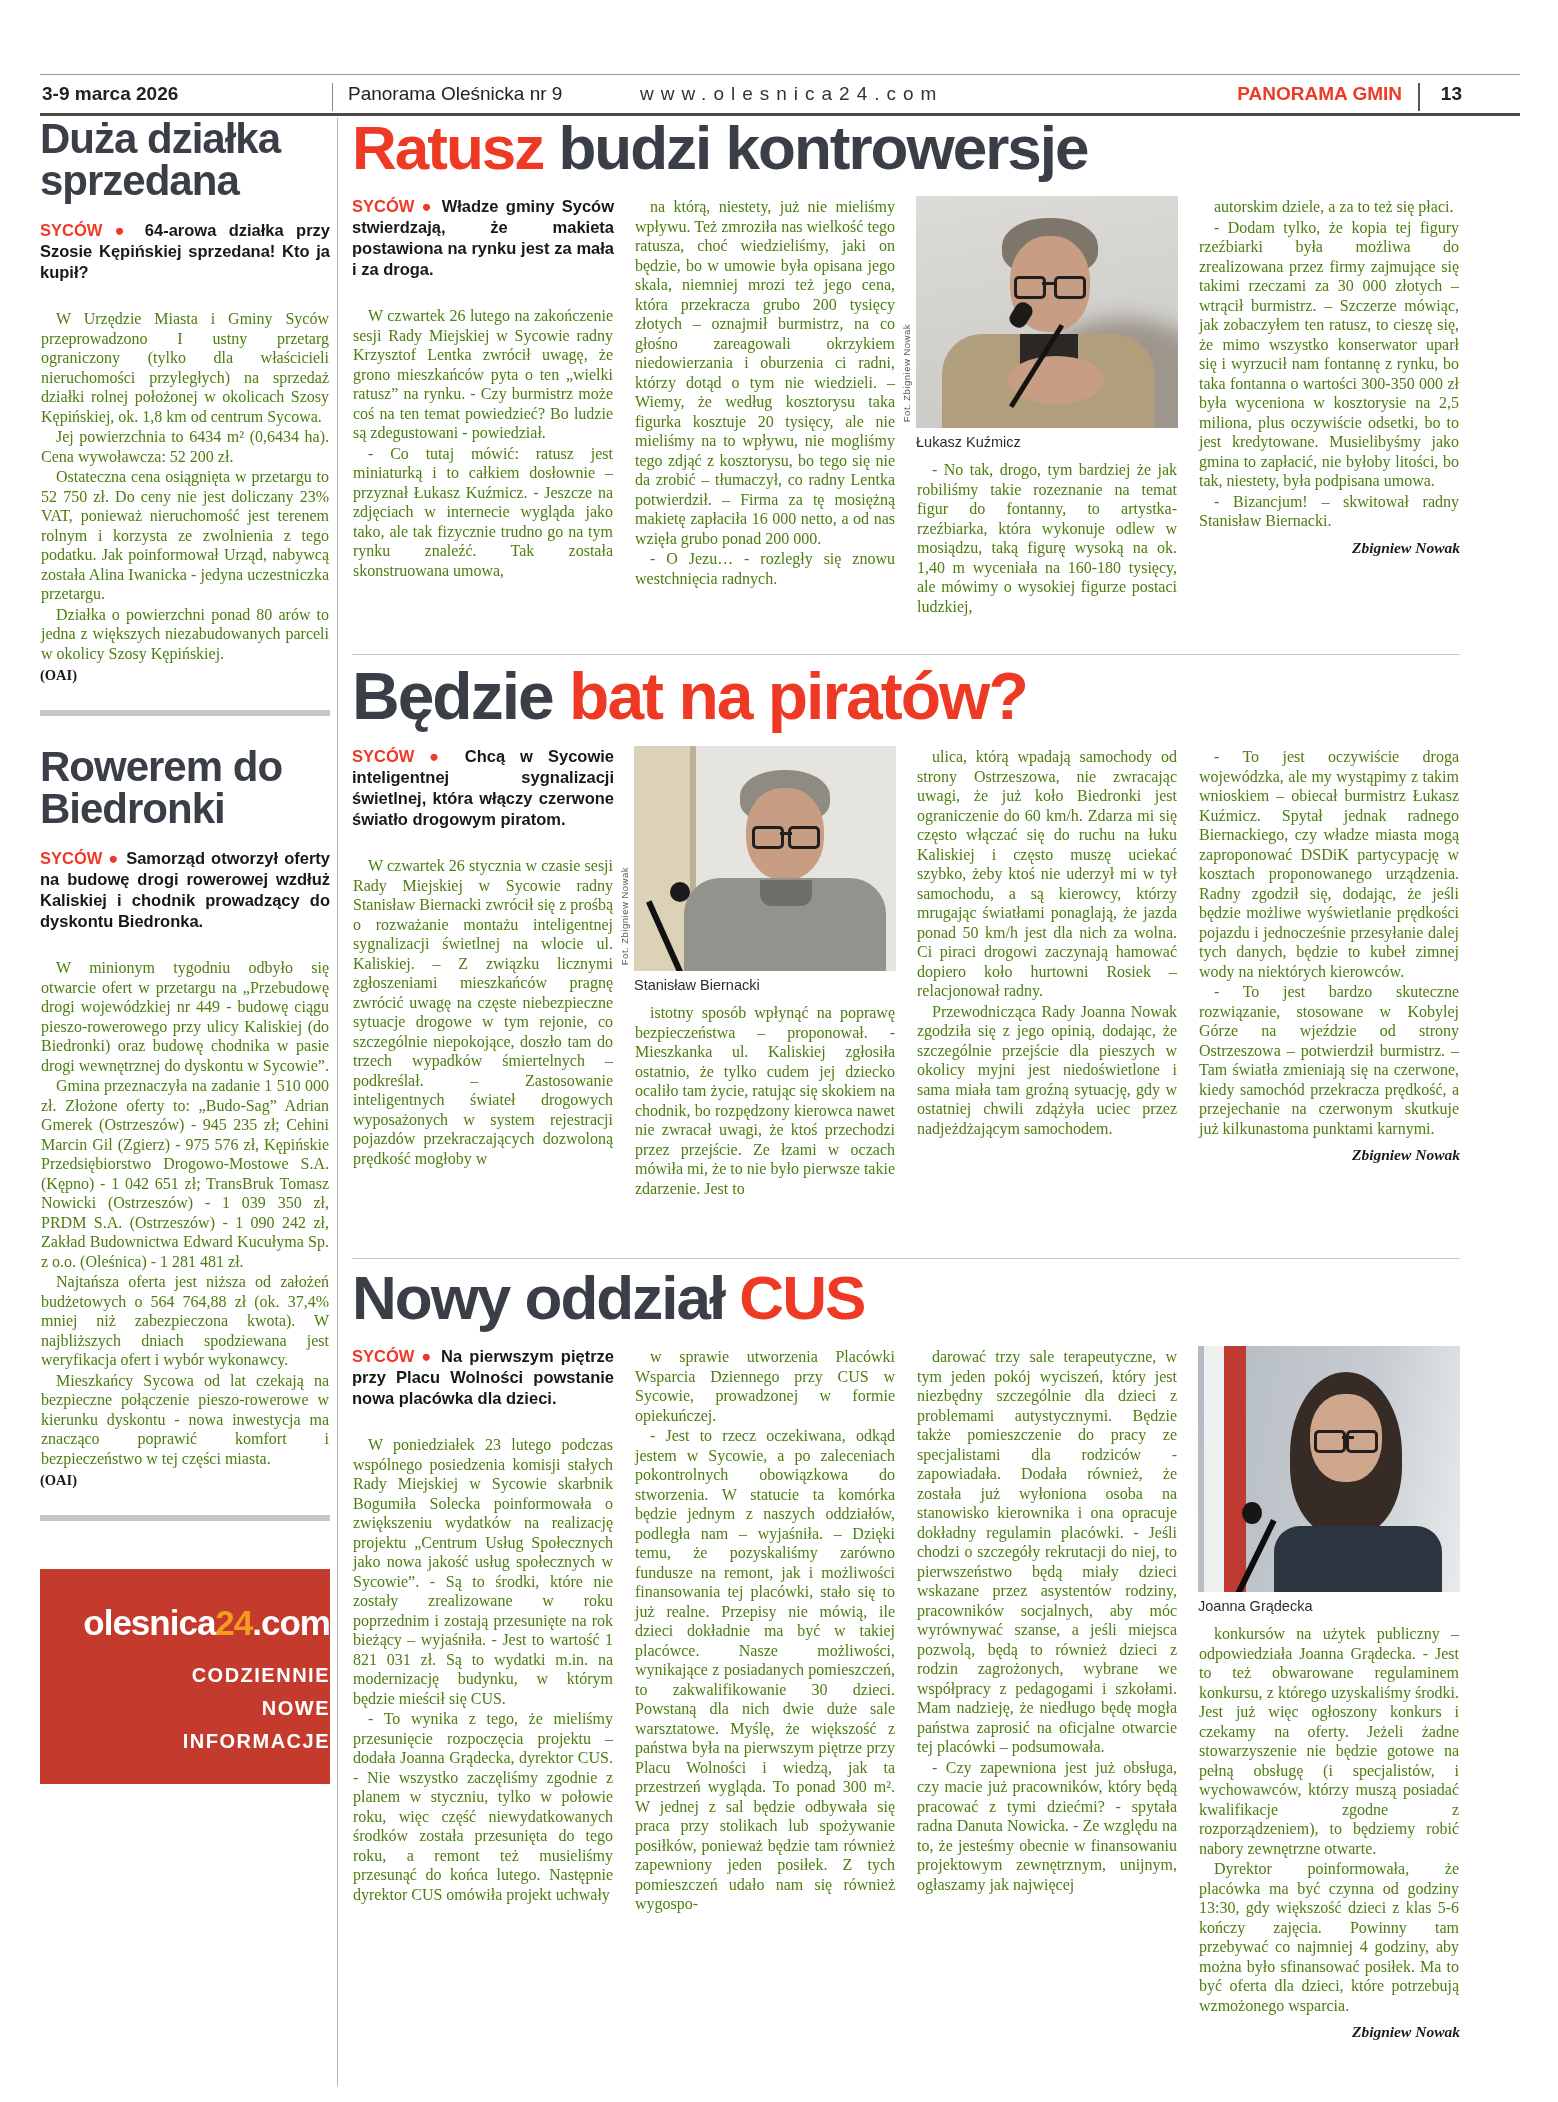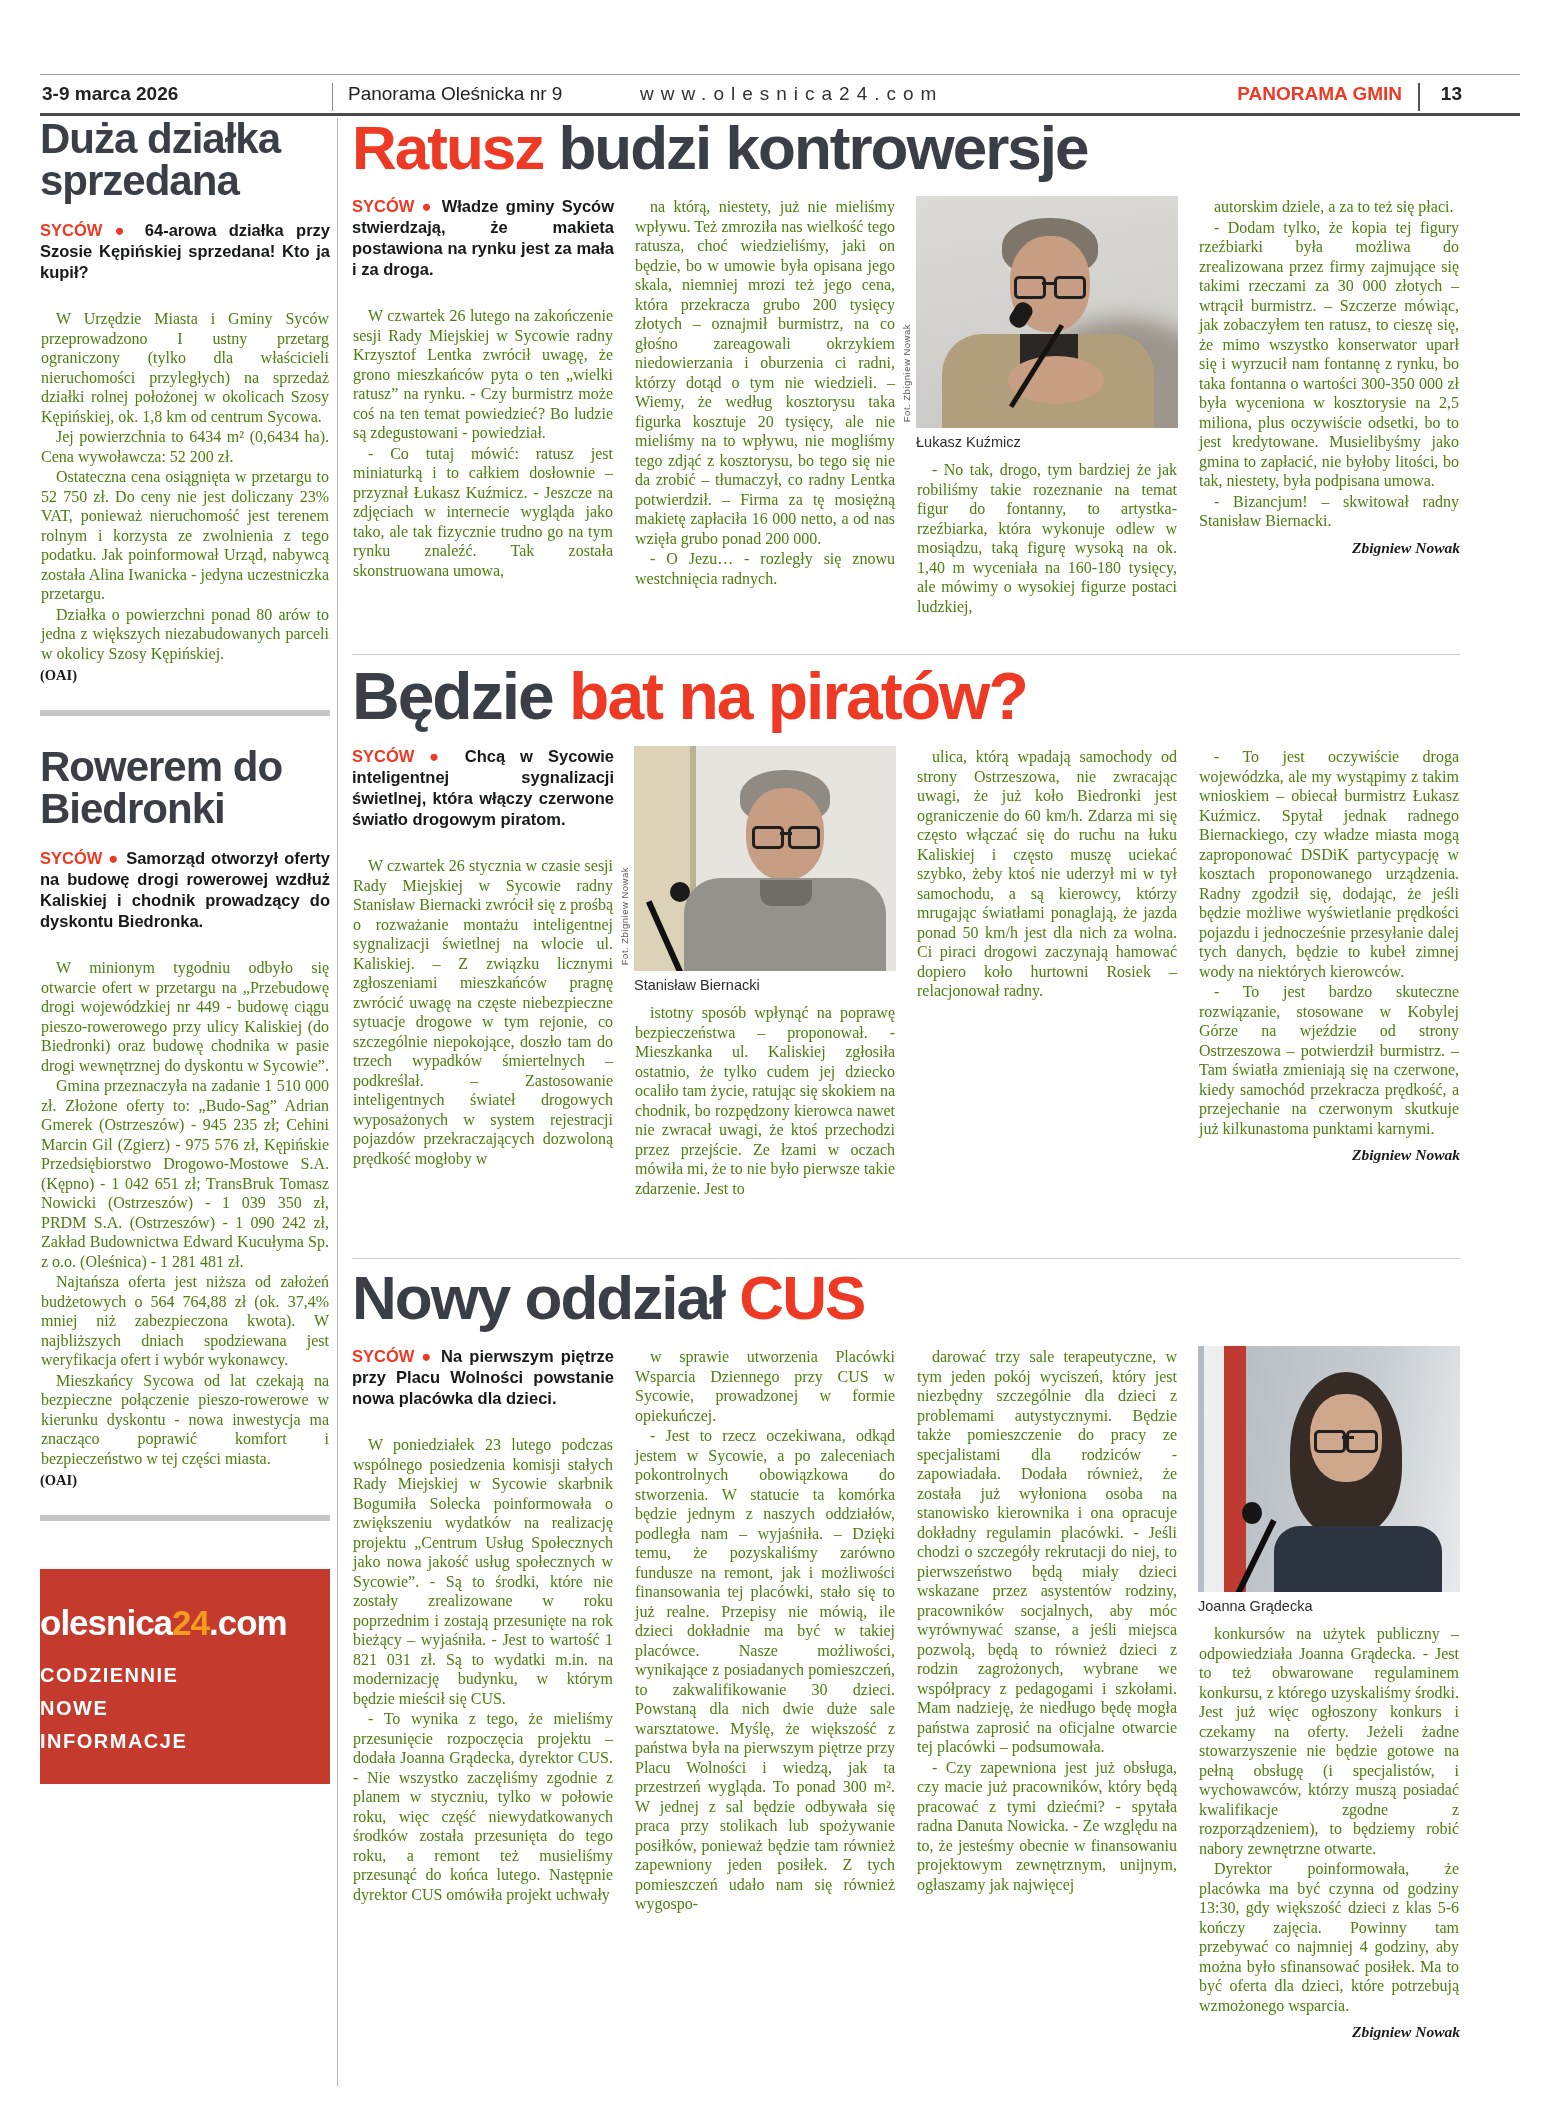"Przewodnicząca Rady Joanna Nowak" p.bp { html: none -> <p>Przewodnicząca Rady Joanna Nowak zgodziła się z jego opinią, dodając, że szczególnie przejście dla pieszych w okolicy myjni jest niedoświetlone i sama miała tam groźną sytuację, gdy w ostatniej chwili zdążyła uciec przez nadjeżdżającym samochodem.</p> }
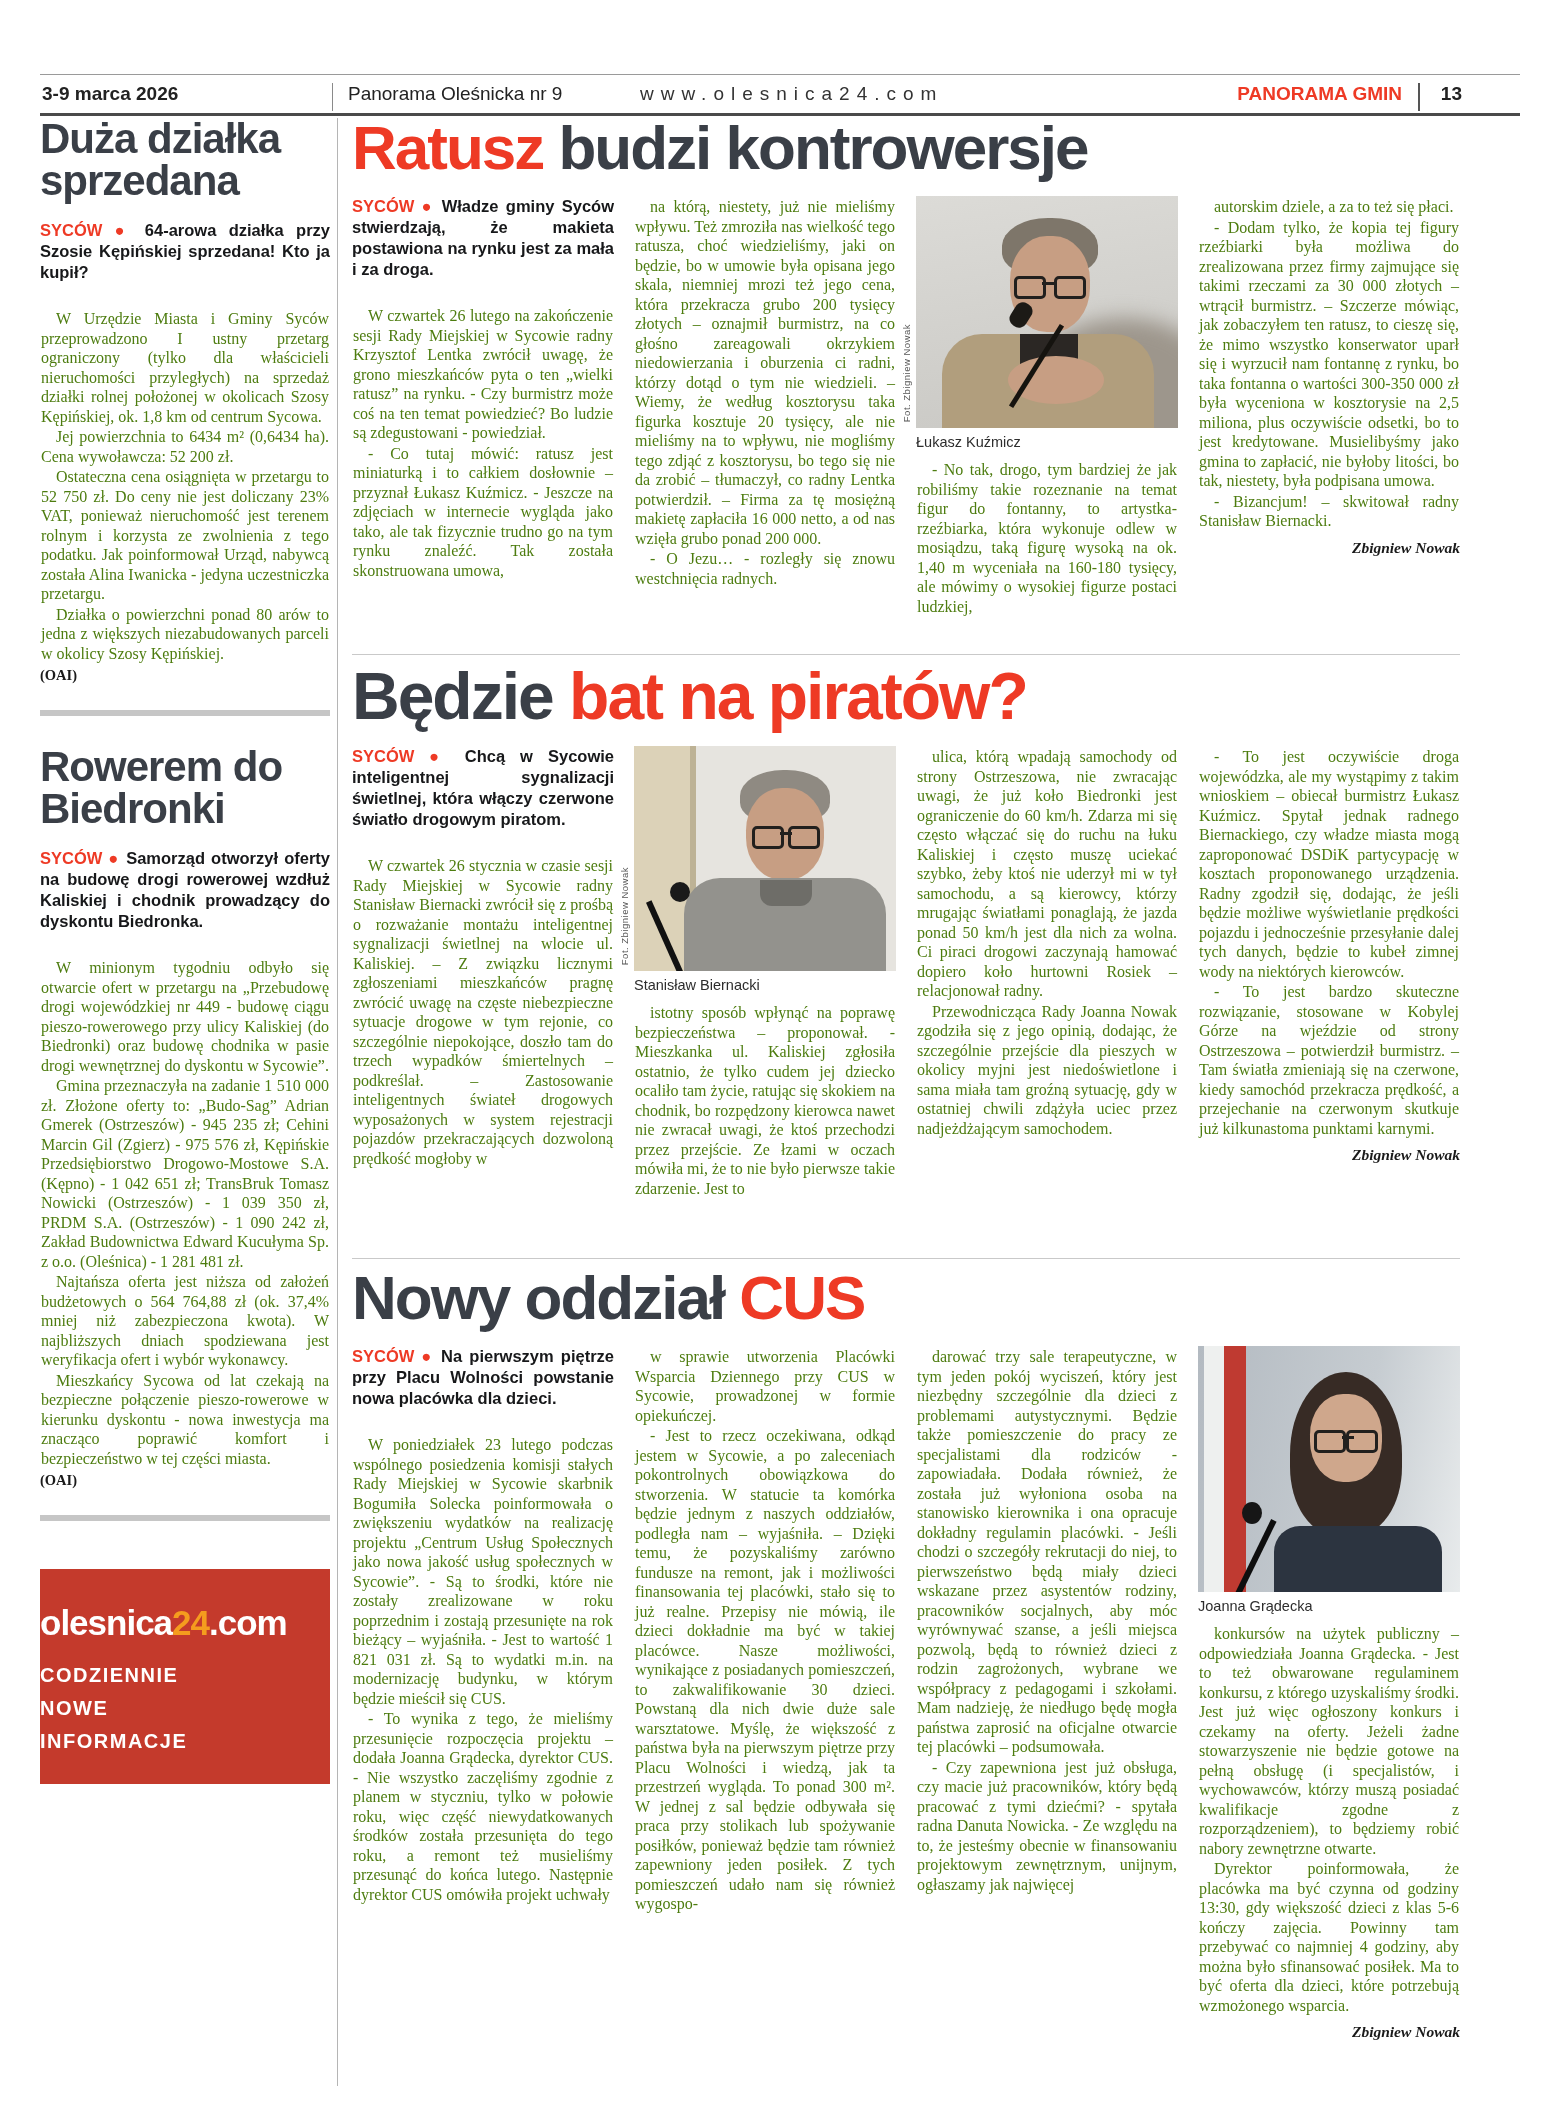"olesnica24.com" .ad { text-align: left -> right }
